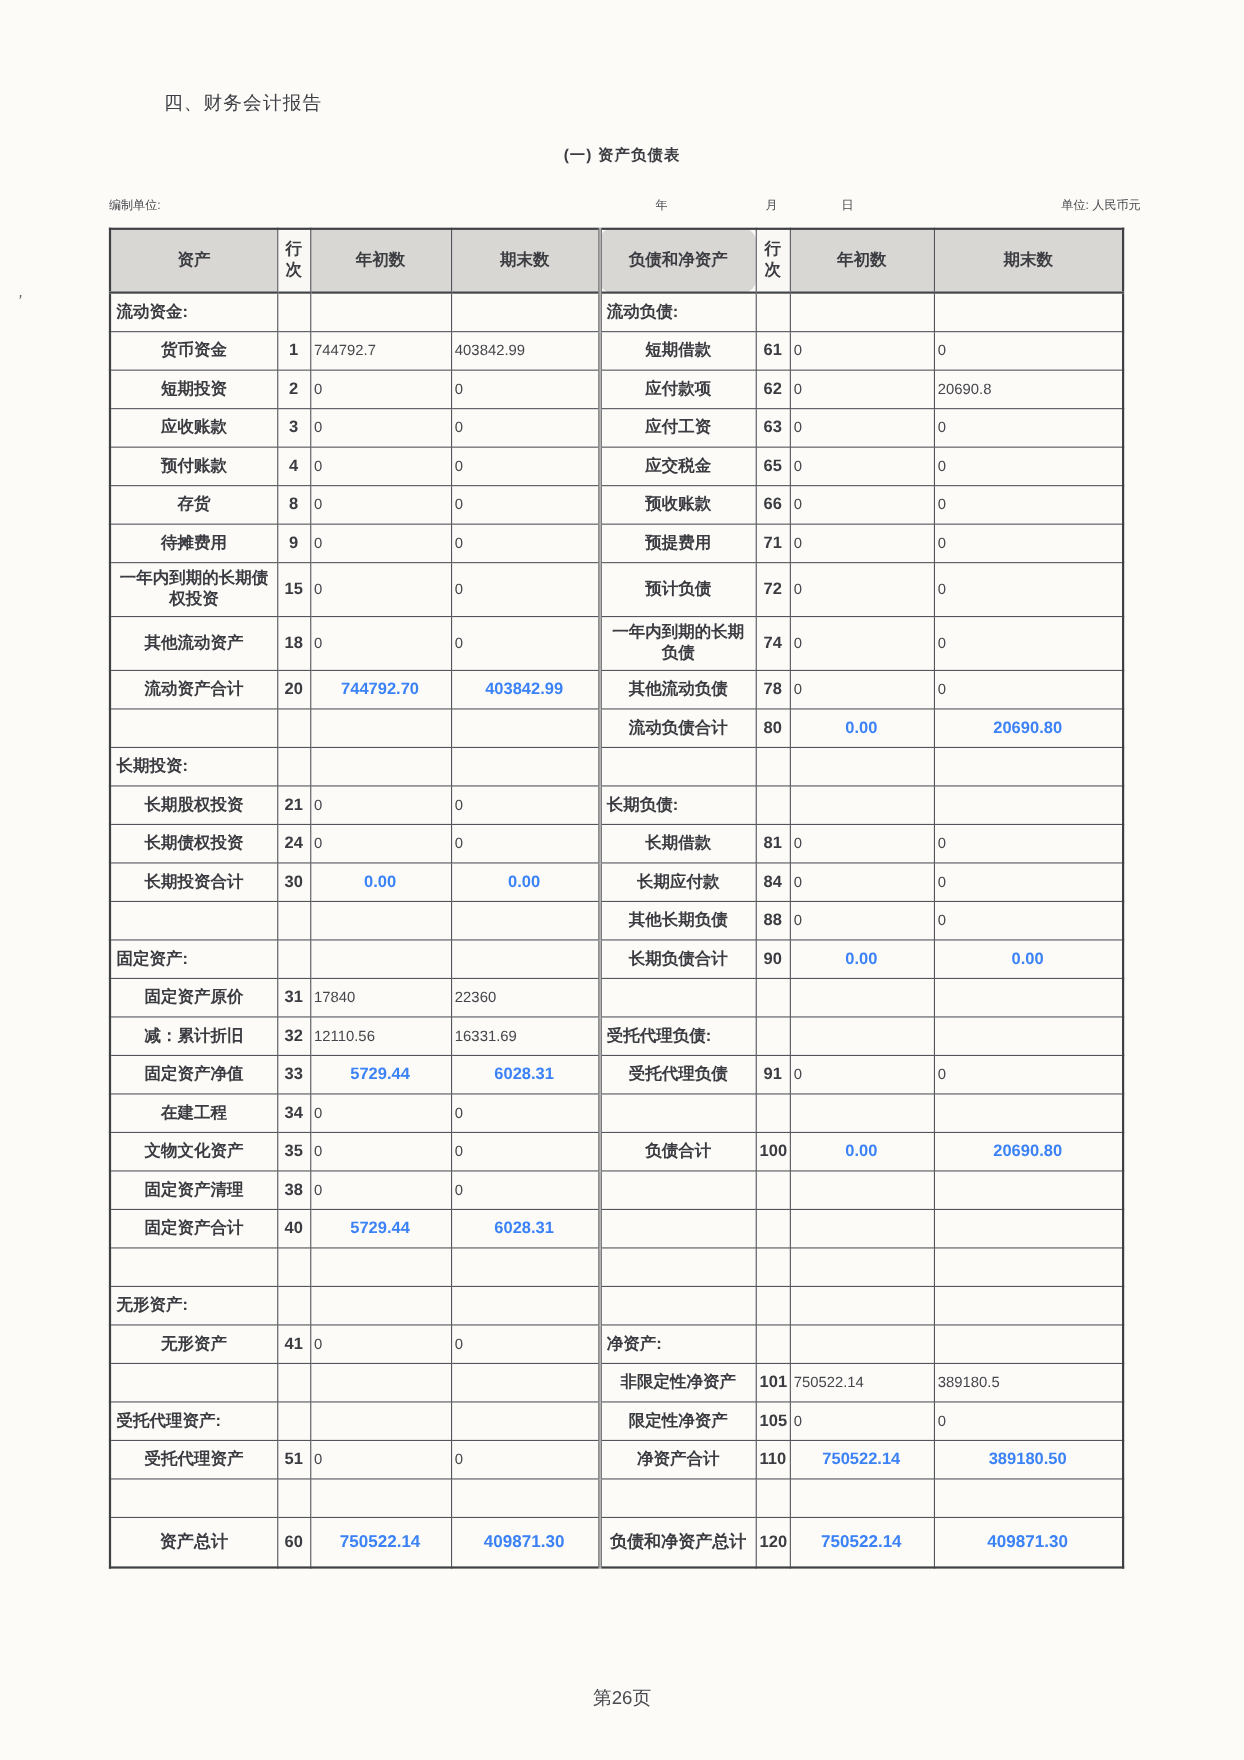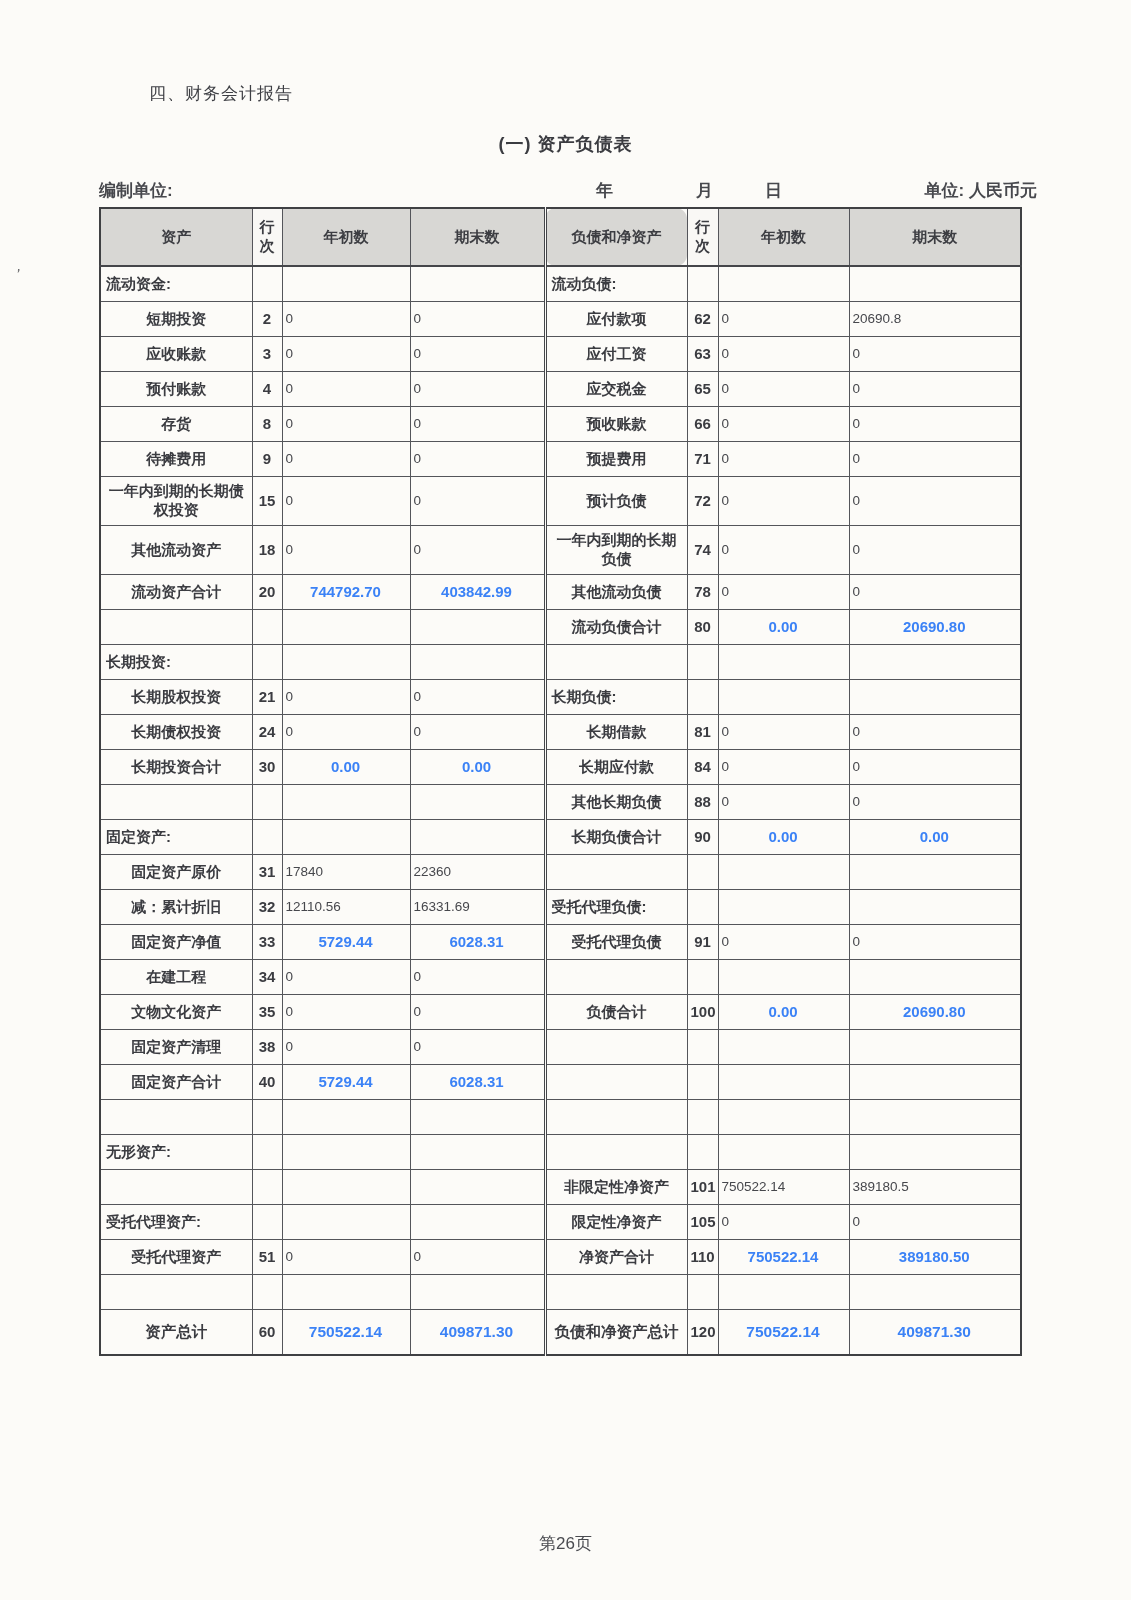"(一) 资产负债表" .table-title { font-size: 18px -> 14px }
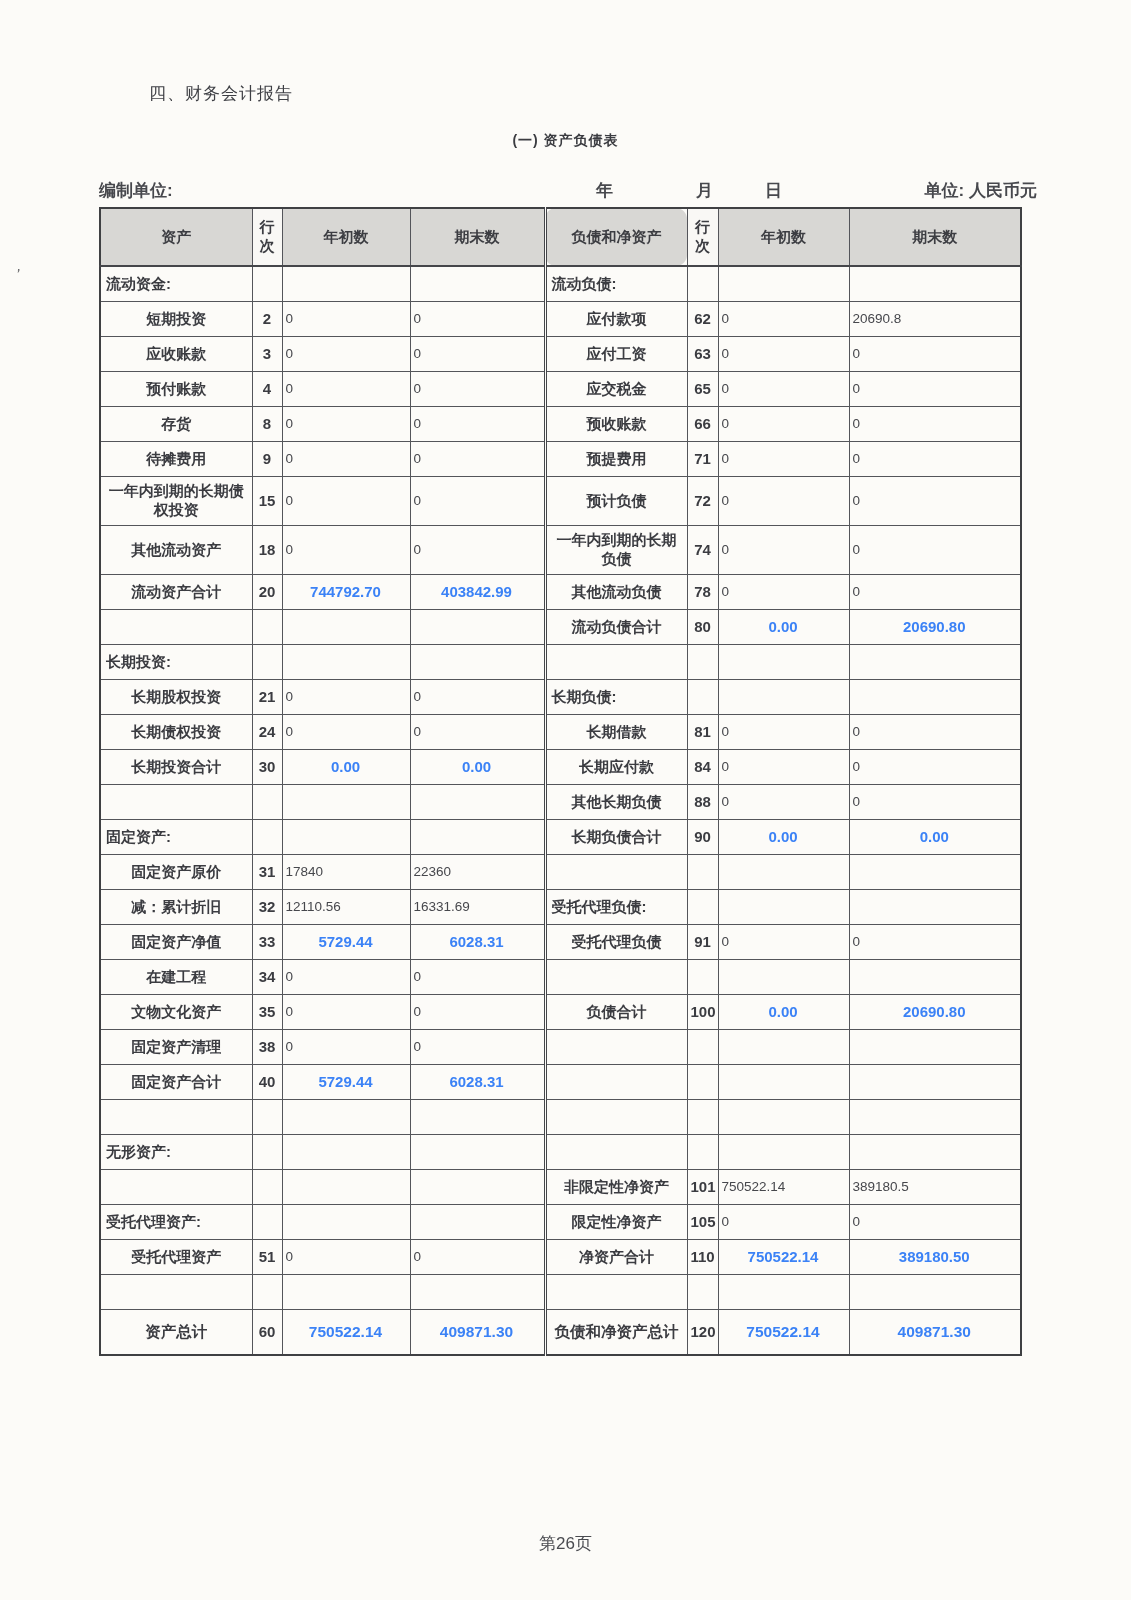"编制单位:" .meta { font-size: 17px -> 11px; font-weight: bold -> none }
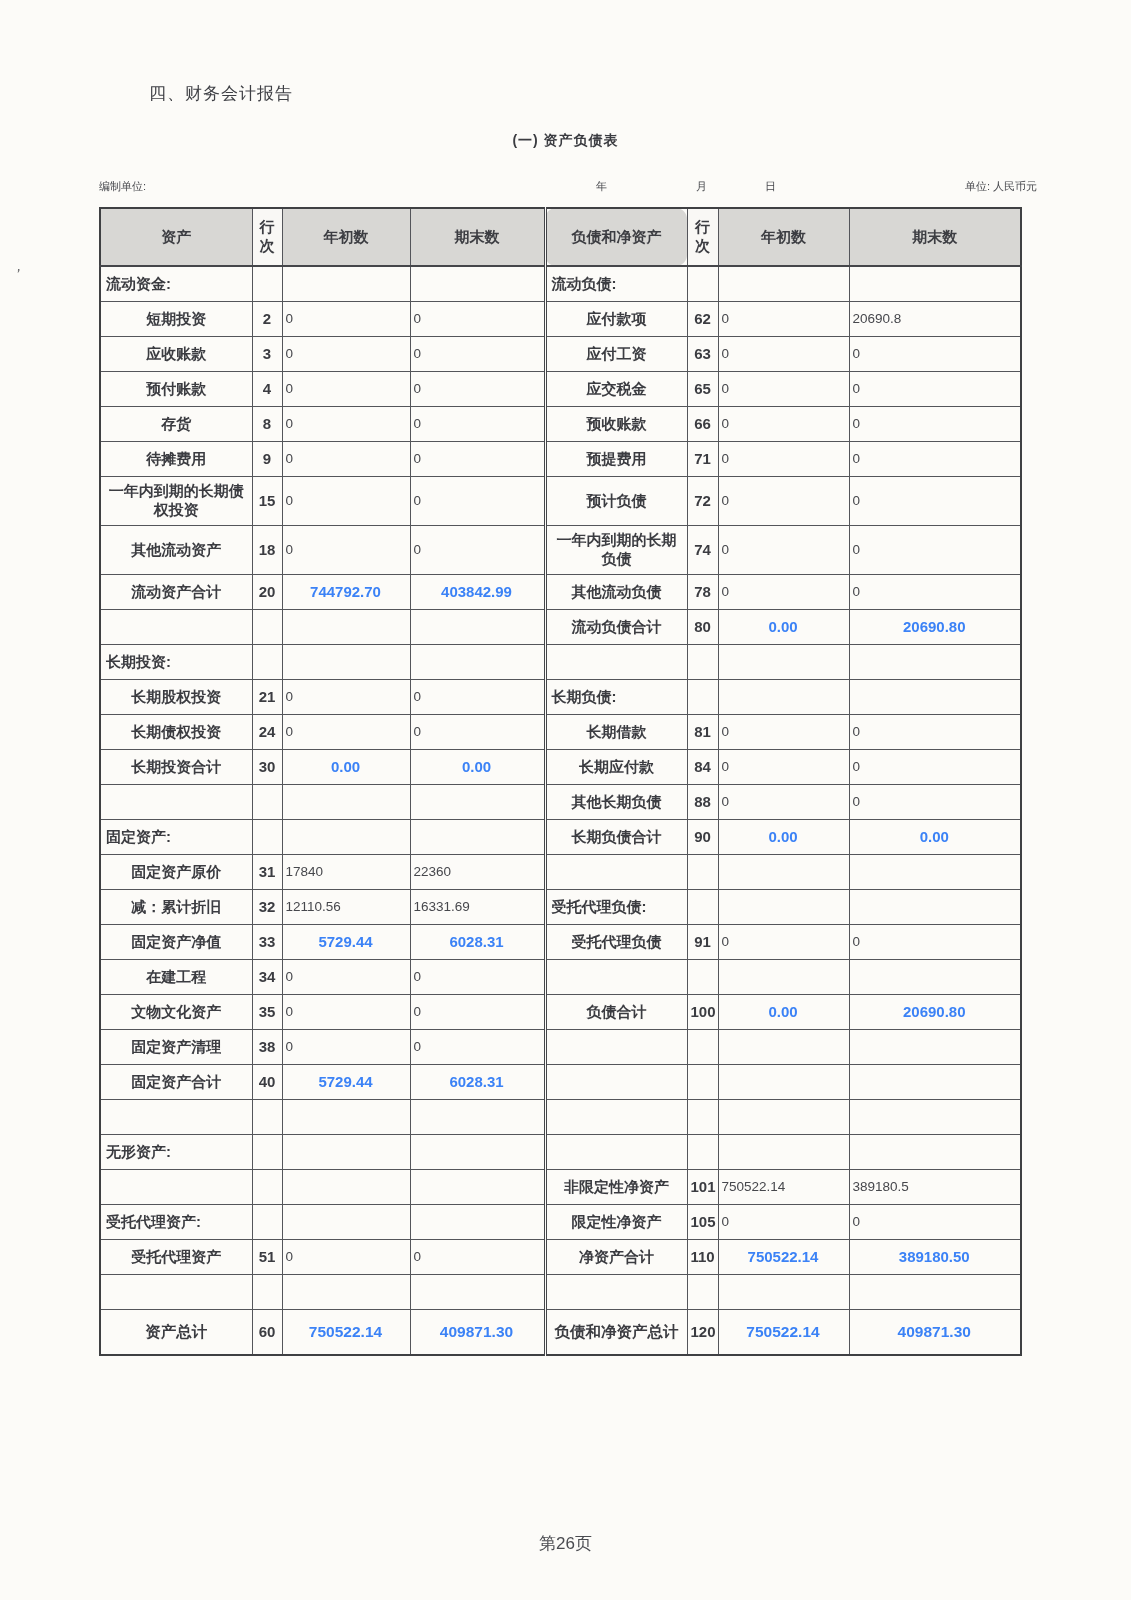"货币资金" tr { html: none -> <tr> <td>货币资金</td> <td>1</td> <td>744792.7</td> <td>403842.99</td> <td>短期借款</td> <td>61</td> <td>0</td> <td>0</td> </tr> }
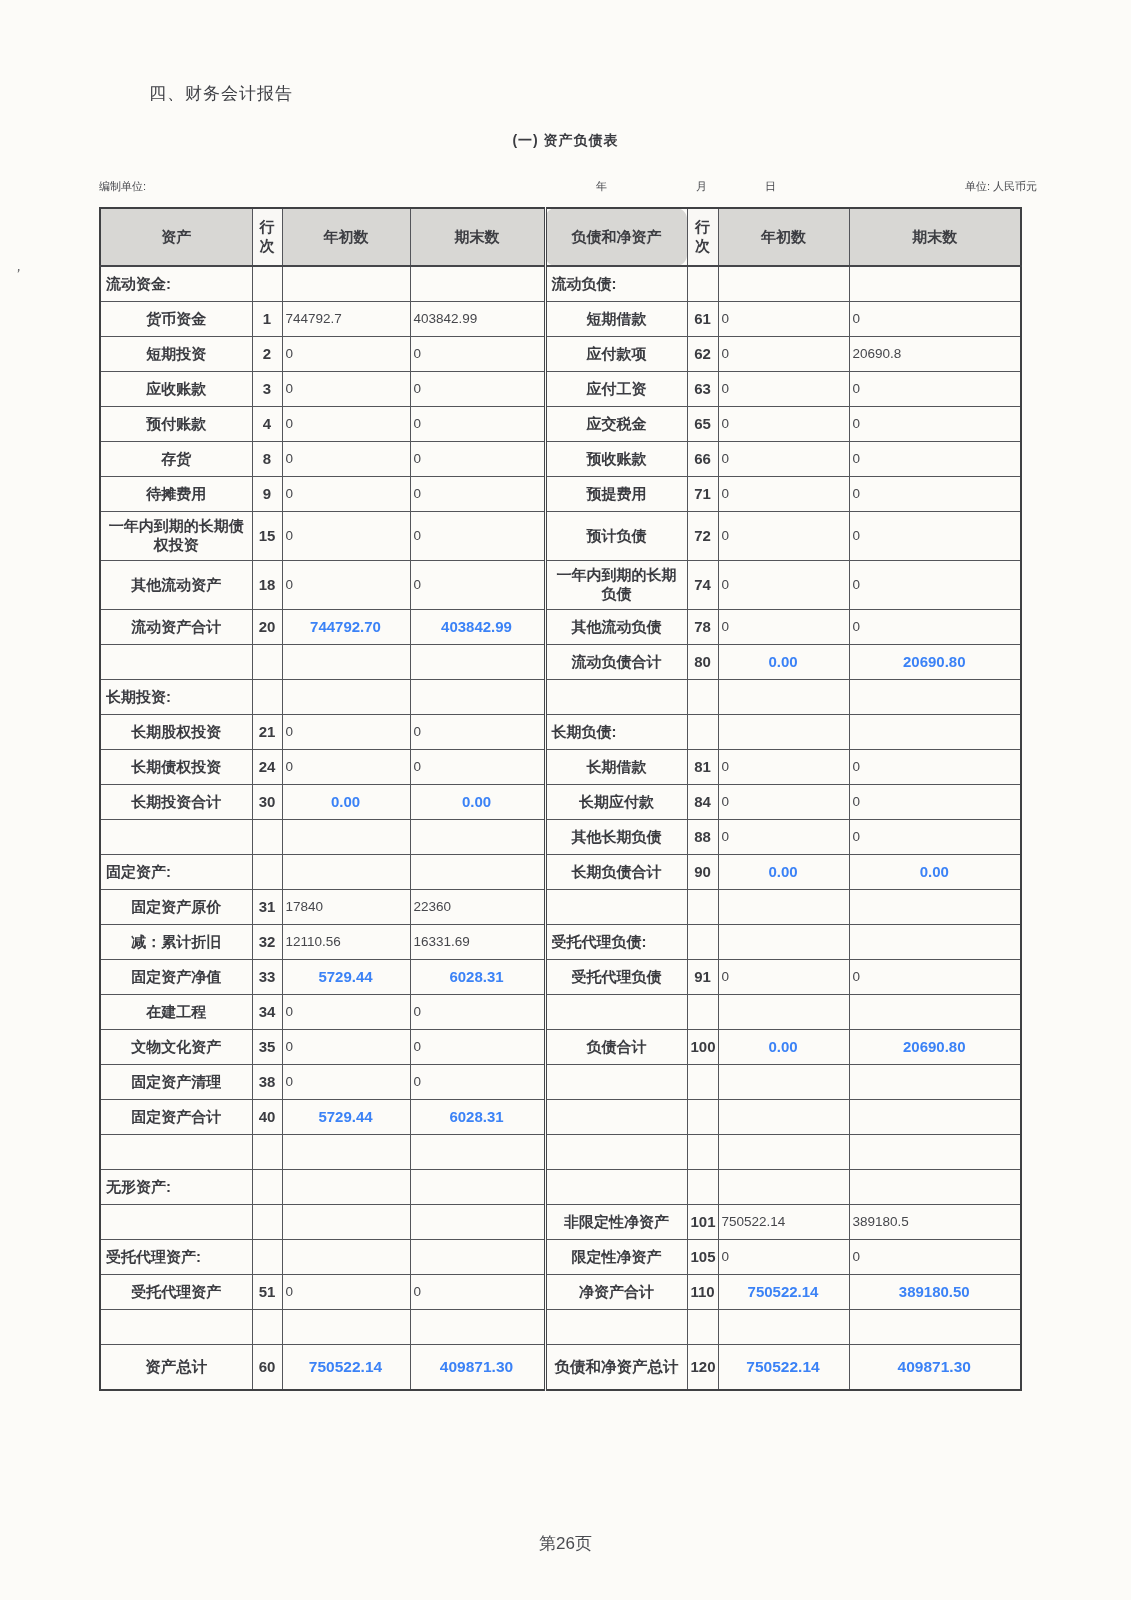"无形资产" tr { html: none -> <tr> <td>无形资产</td> <td>41</td> <td>0</td> <td>0</td> <td>净资产:</td> <td></td> <td></td> <td></td> </tr> }
